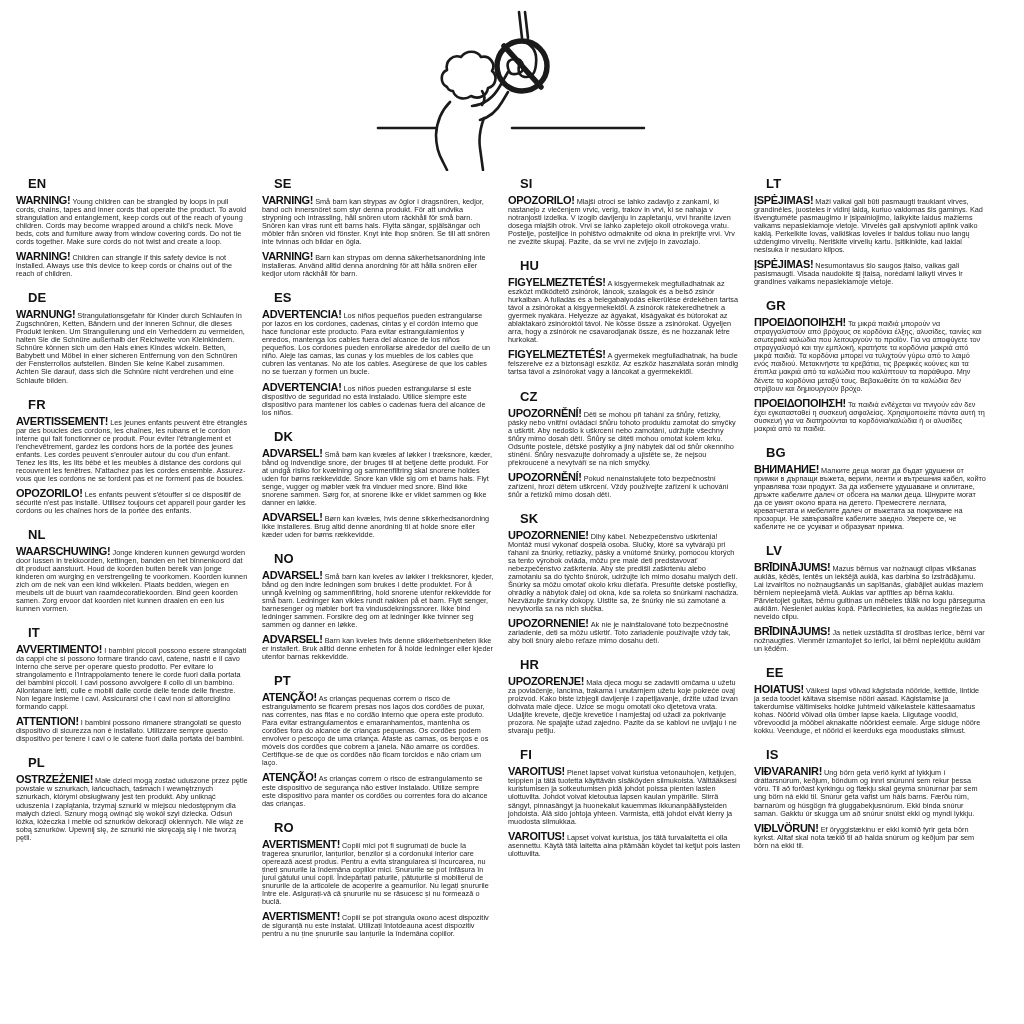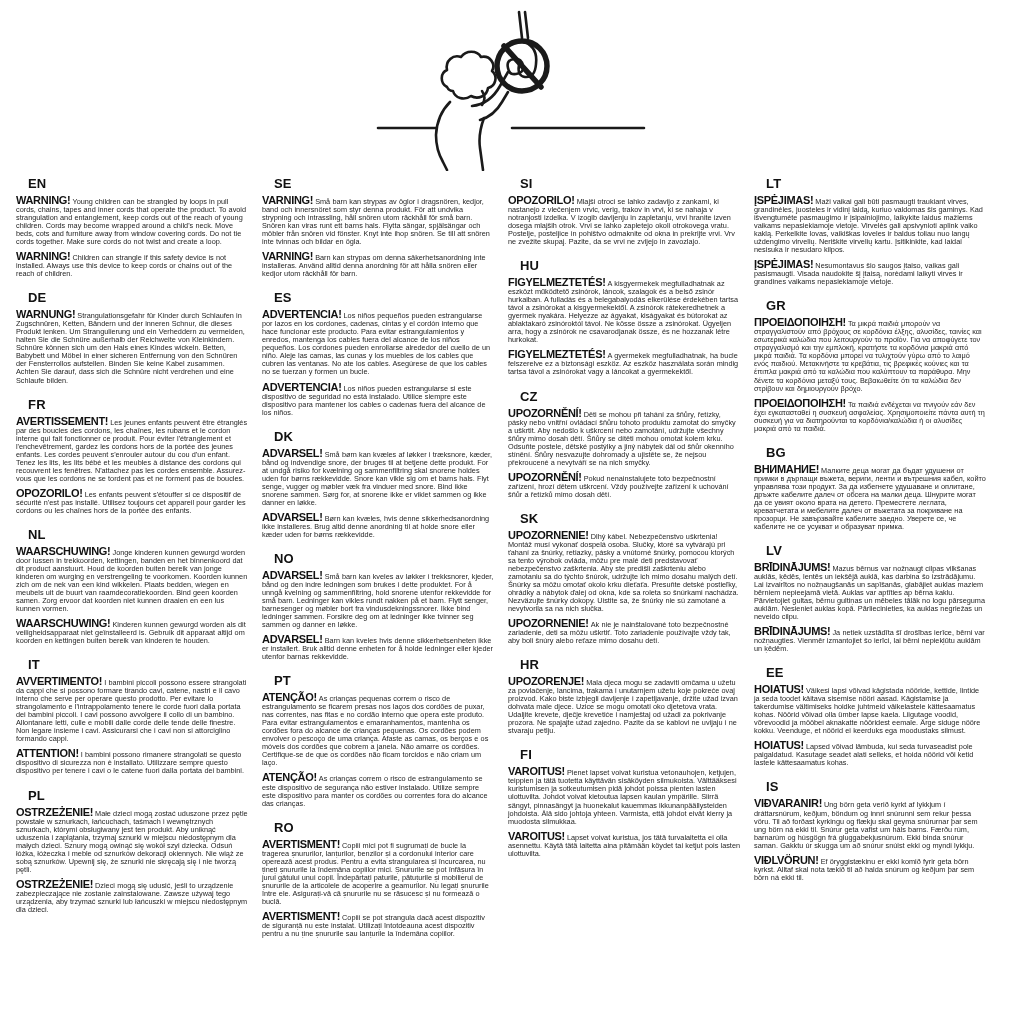"WAARSCHUWING! Kinderen kunnen gewurgd" p.para { html: <p><span>WAARSCHUWING!</span><span>Kinderen kunnen gewurgd worden als dit veiligheidsapparaat niet geïnstalleerd is. Gebruik dit apparaat altijd om koorden en kettingen buiten bereik van kinderen te houden.</span></p> -> none }
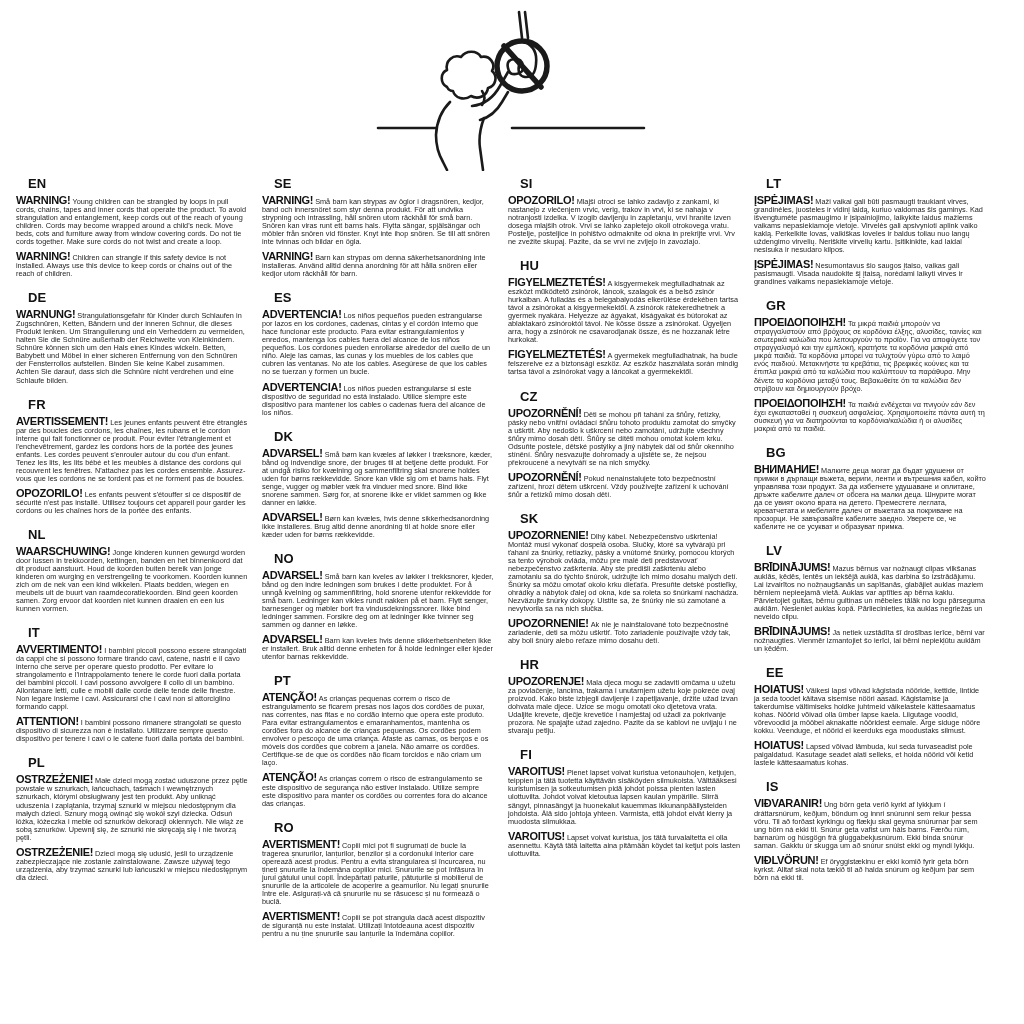"HOIATUS! Lapsed võivad lämbuda, kui" p.para { html: <p><span>HOIATUS!</span><span>Lapsed võivad lämbuda, kui seda turvaseadist pole paigaldatud. Kasutage seadet alati selleks, et hoida nöörid või ketid lastele kättesaamatus kohas.</span></p> -> none }
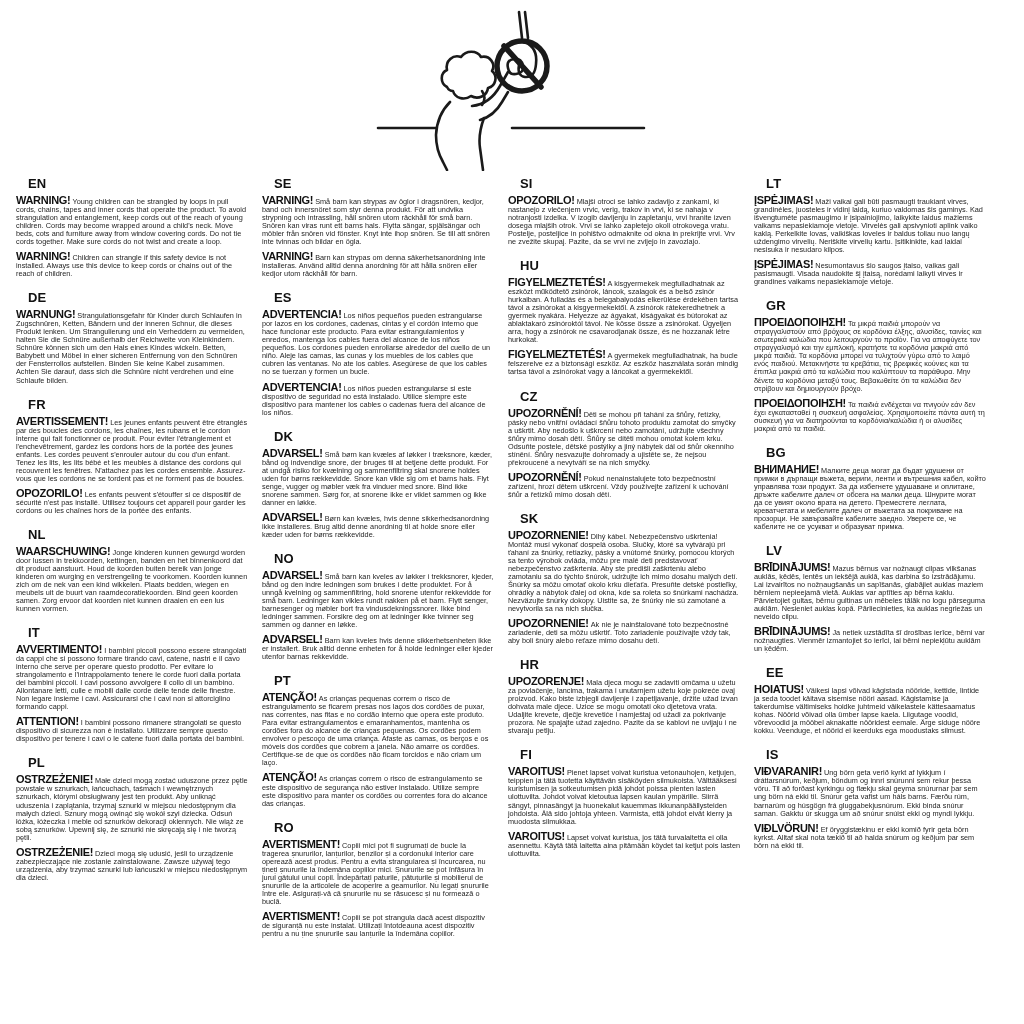"OSTRZEŻENIE! Dzieci mogą się udusić," p.para { html: <p><span>OSTRZEŻENIE!</span><span>Dzieci mogą się udusić, jeśli to urządzenie zabezpieczające nie zostanie zainstalowane. Zawsze używaj tego urządzenia, aby trzymać sznurki lub łańcuszki w miejscu niedostępnym dla dzieci.</span></p> -> none }
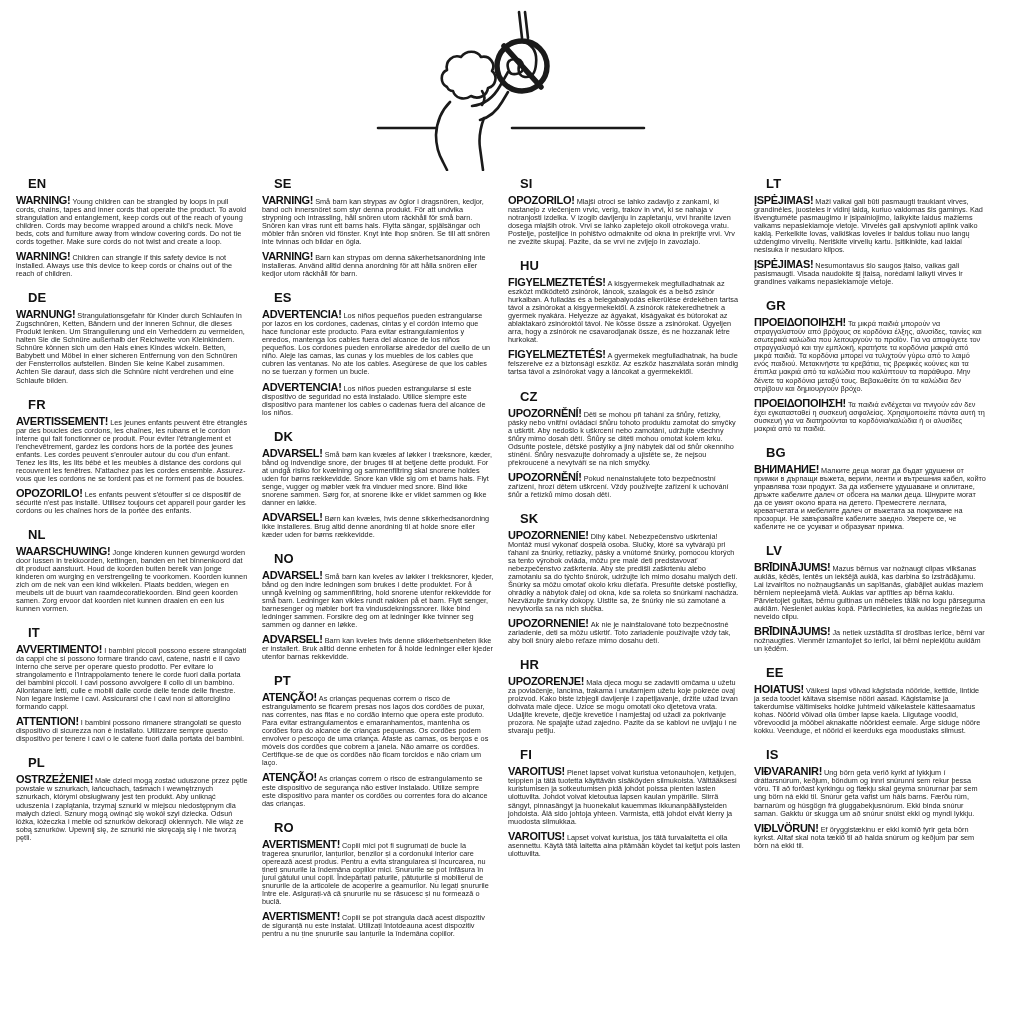"Copiii se pot strangula dacă" span { text: dacă -> около }
